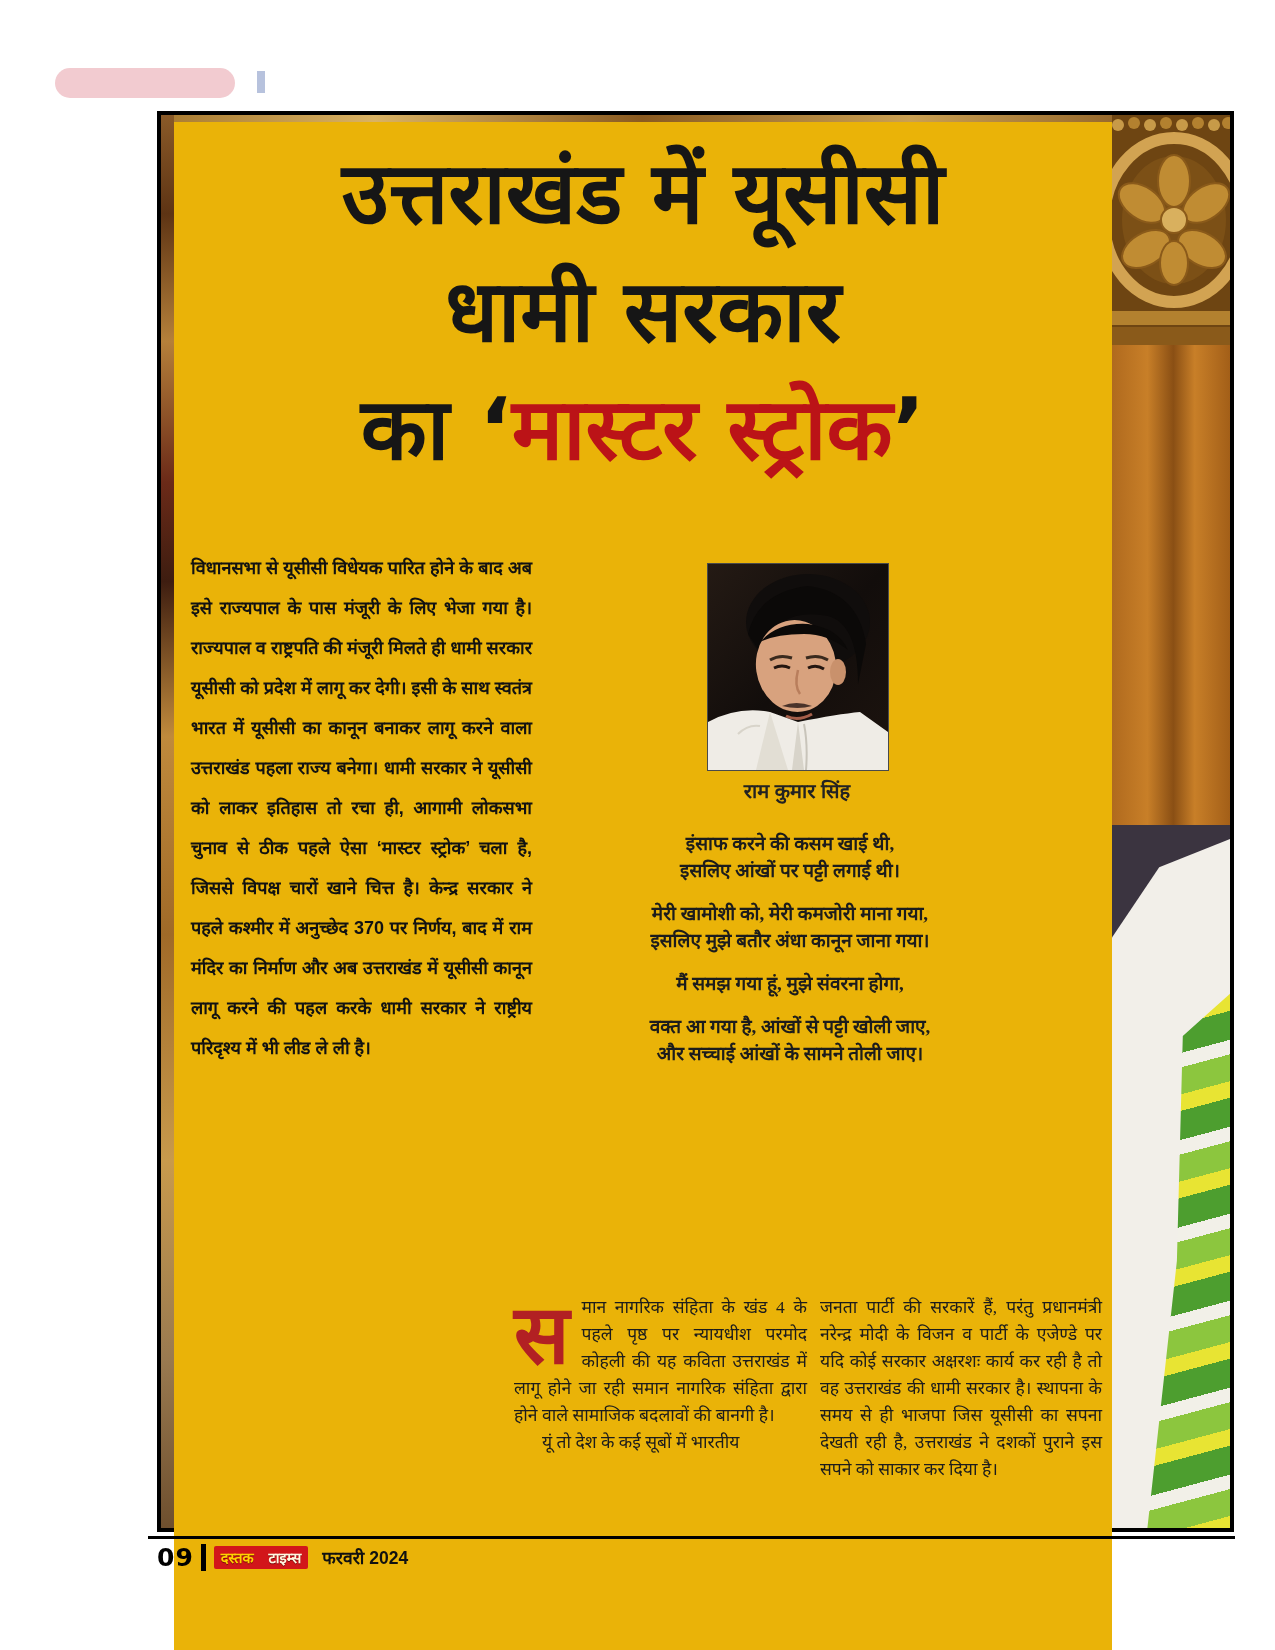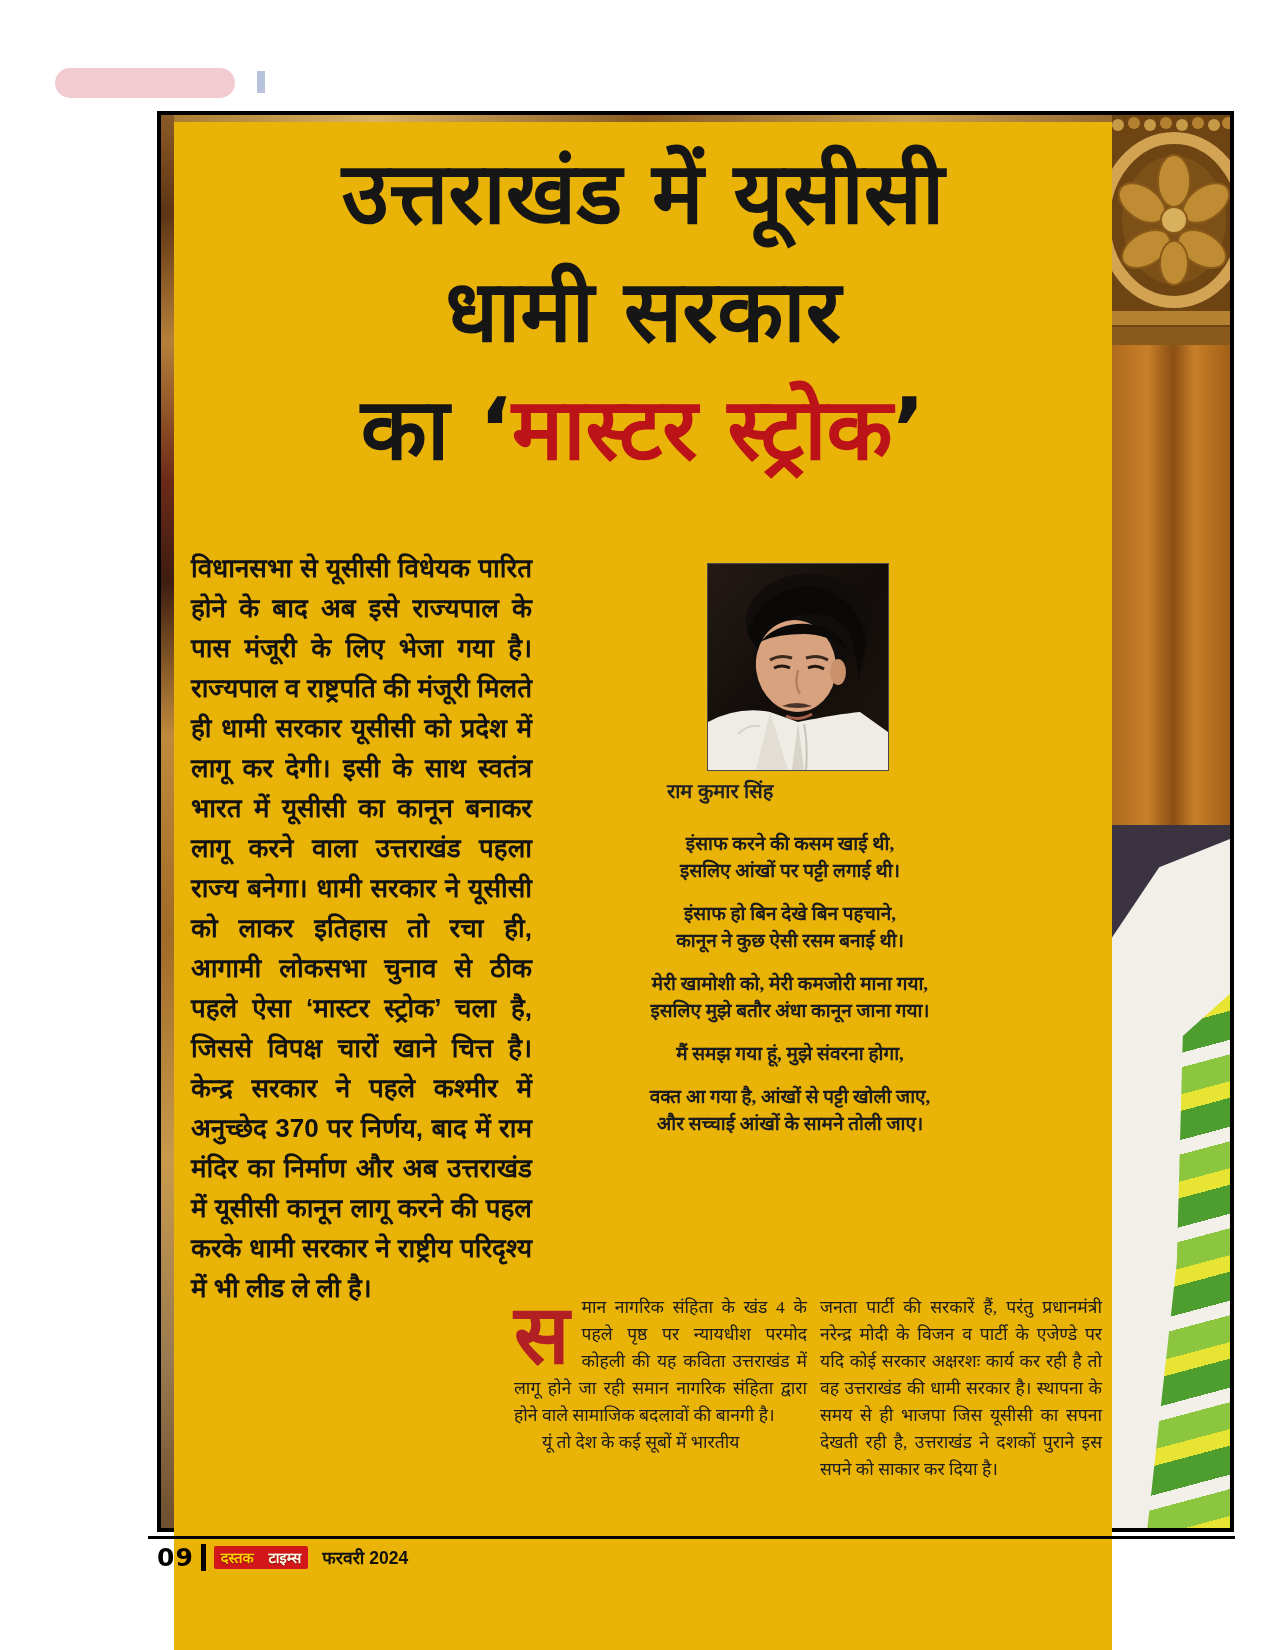"विधानसभा से यूसीसी विधेयक पारित" .intro { font-size: 26px -> 18px }
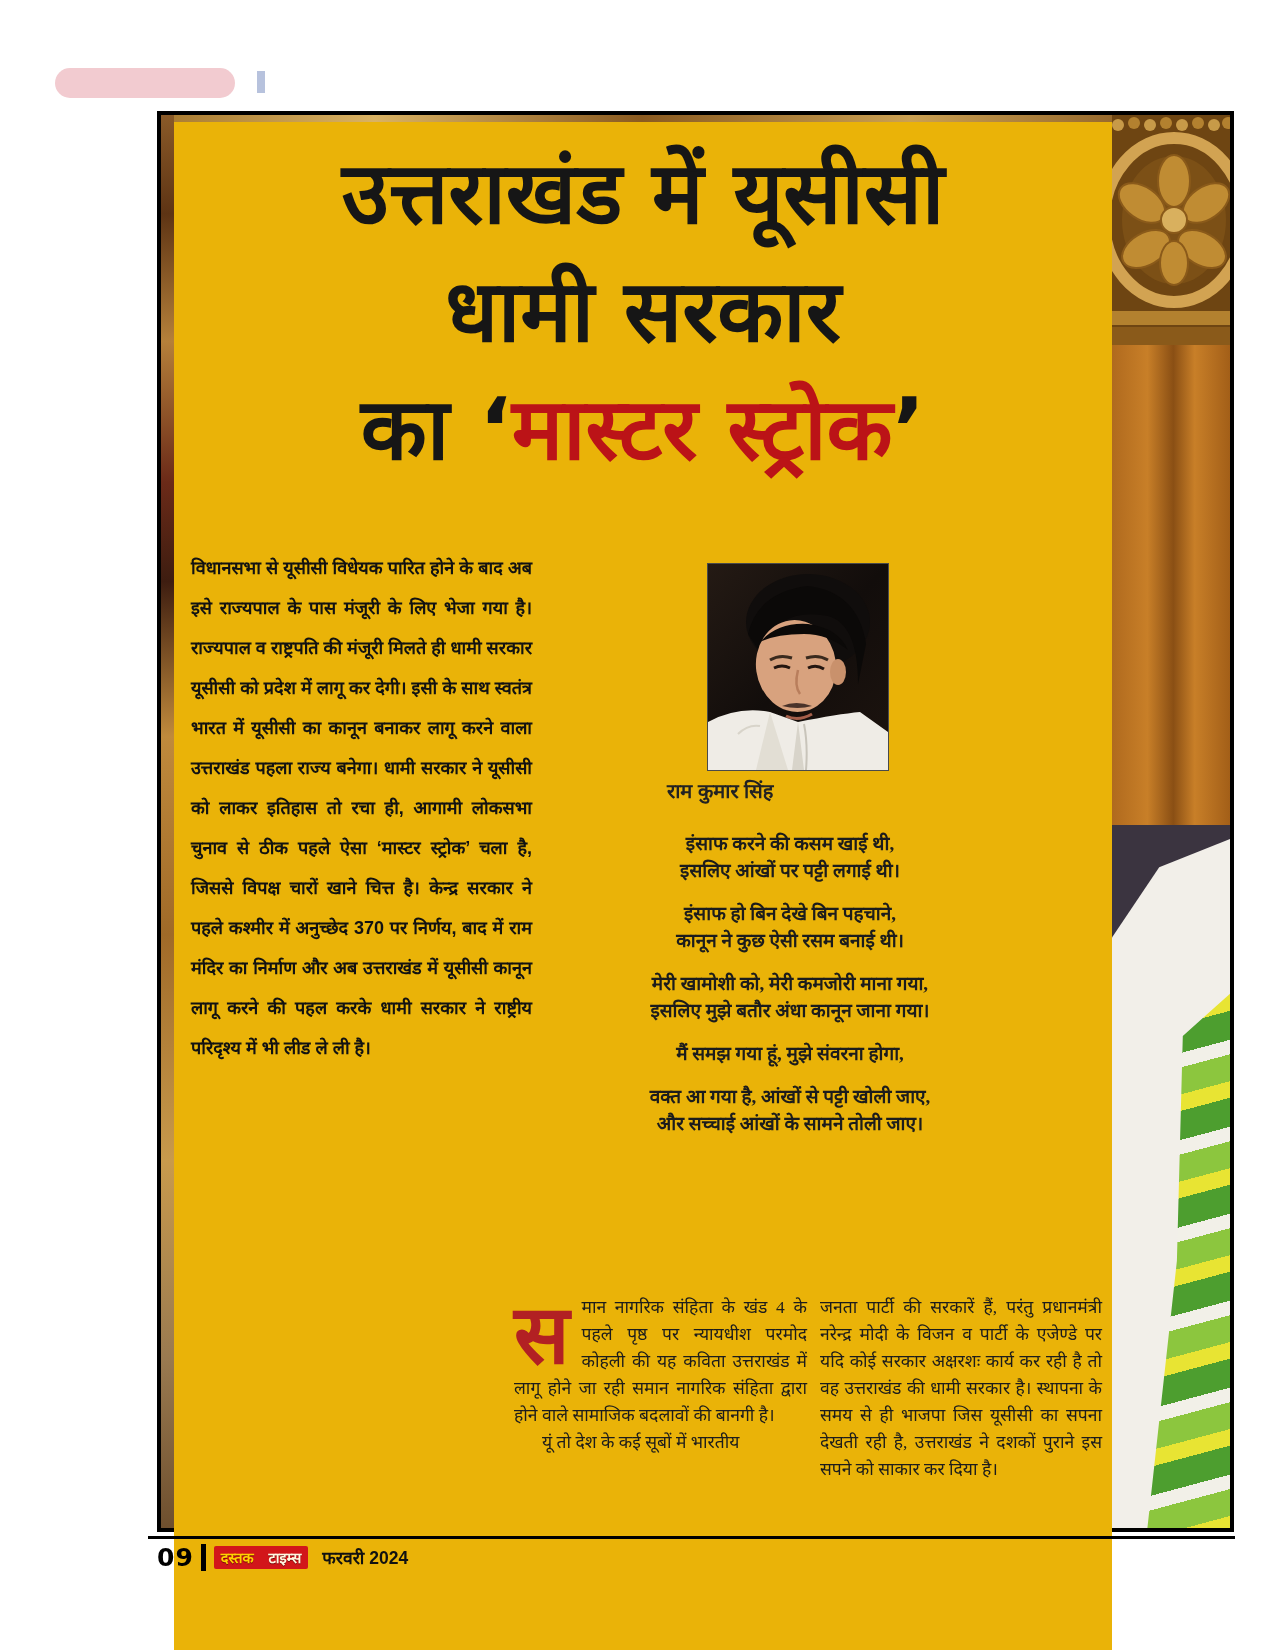"राम कुमार सिंह" .photo-caption { text-align: none -> center }
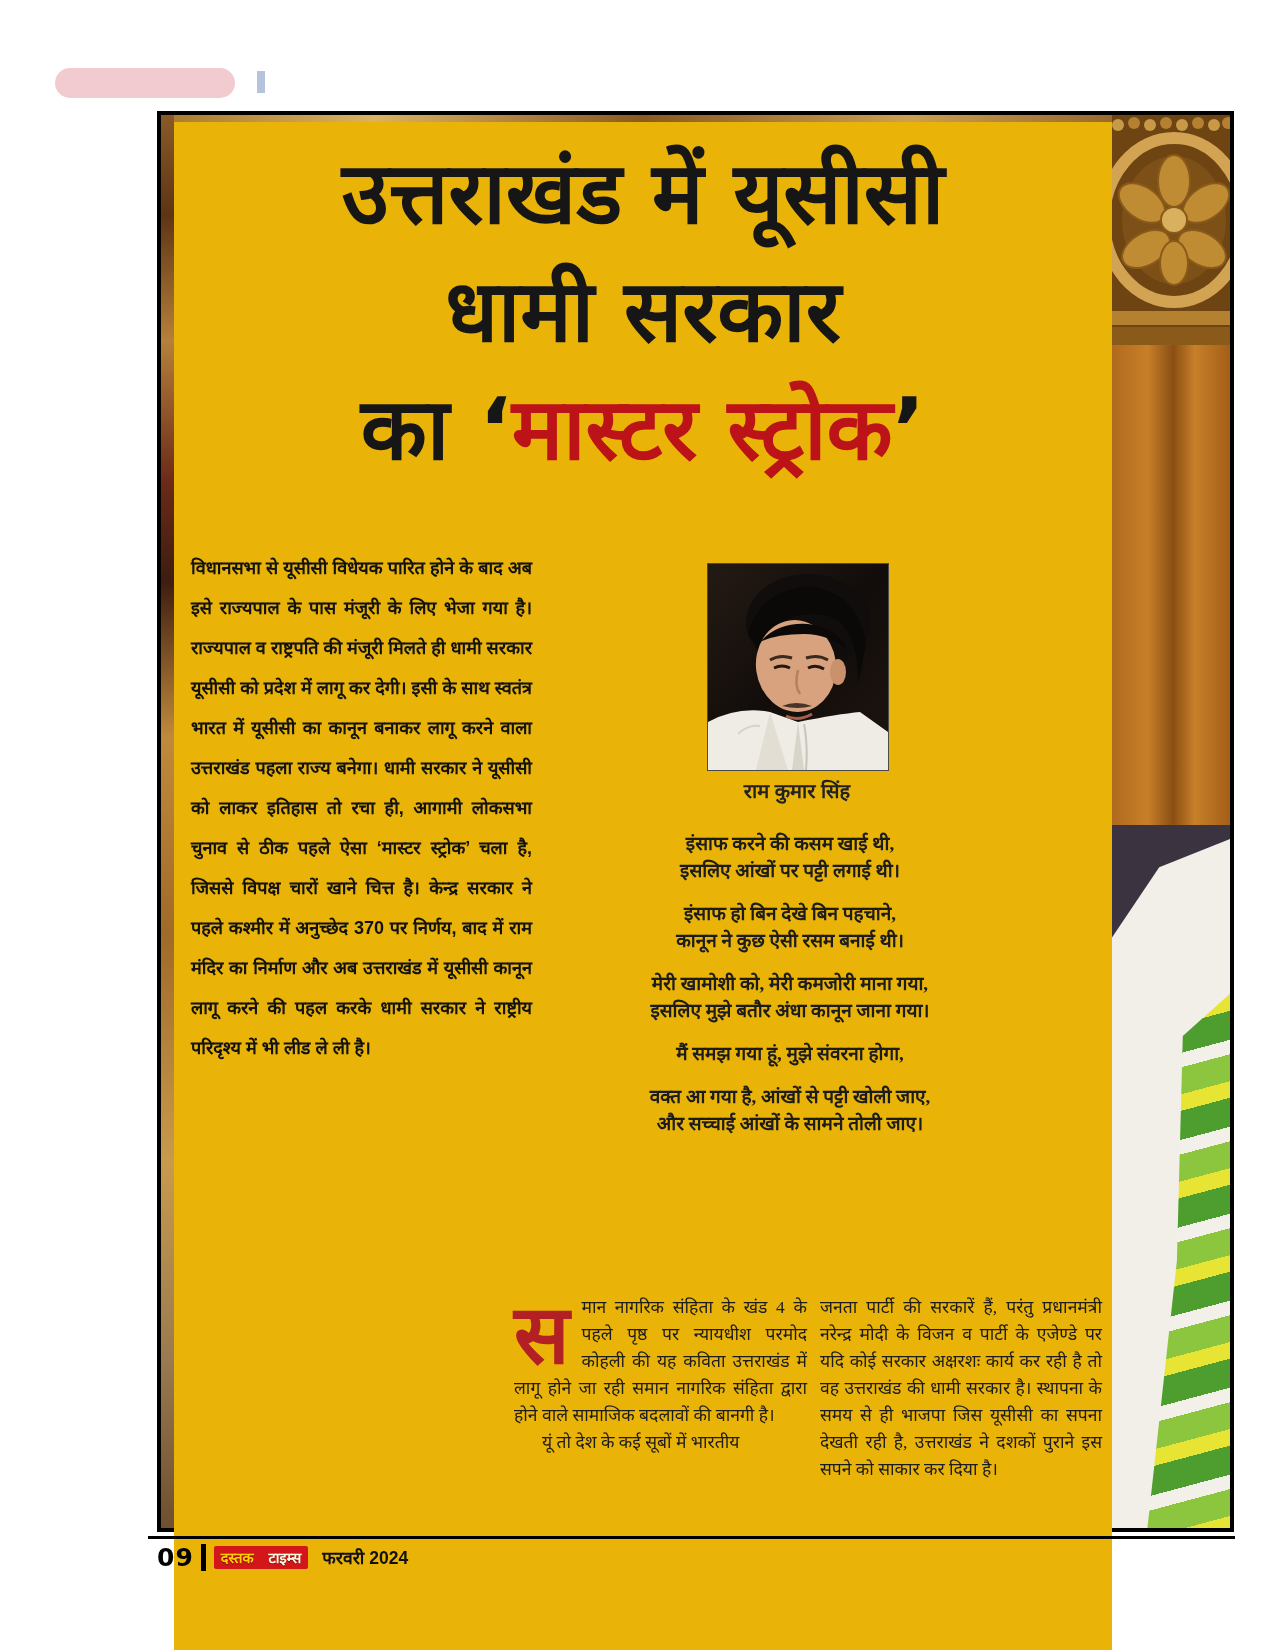"इंसाफ हो बिन देखे बिन" div.stanza { html: <div> <div>इंसाफ हो बिन देखे बिन पहचाने,</div> <div>कानून ने कुछ ऐसी रसम बनाई थी।</div> </div> -> none }
